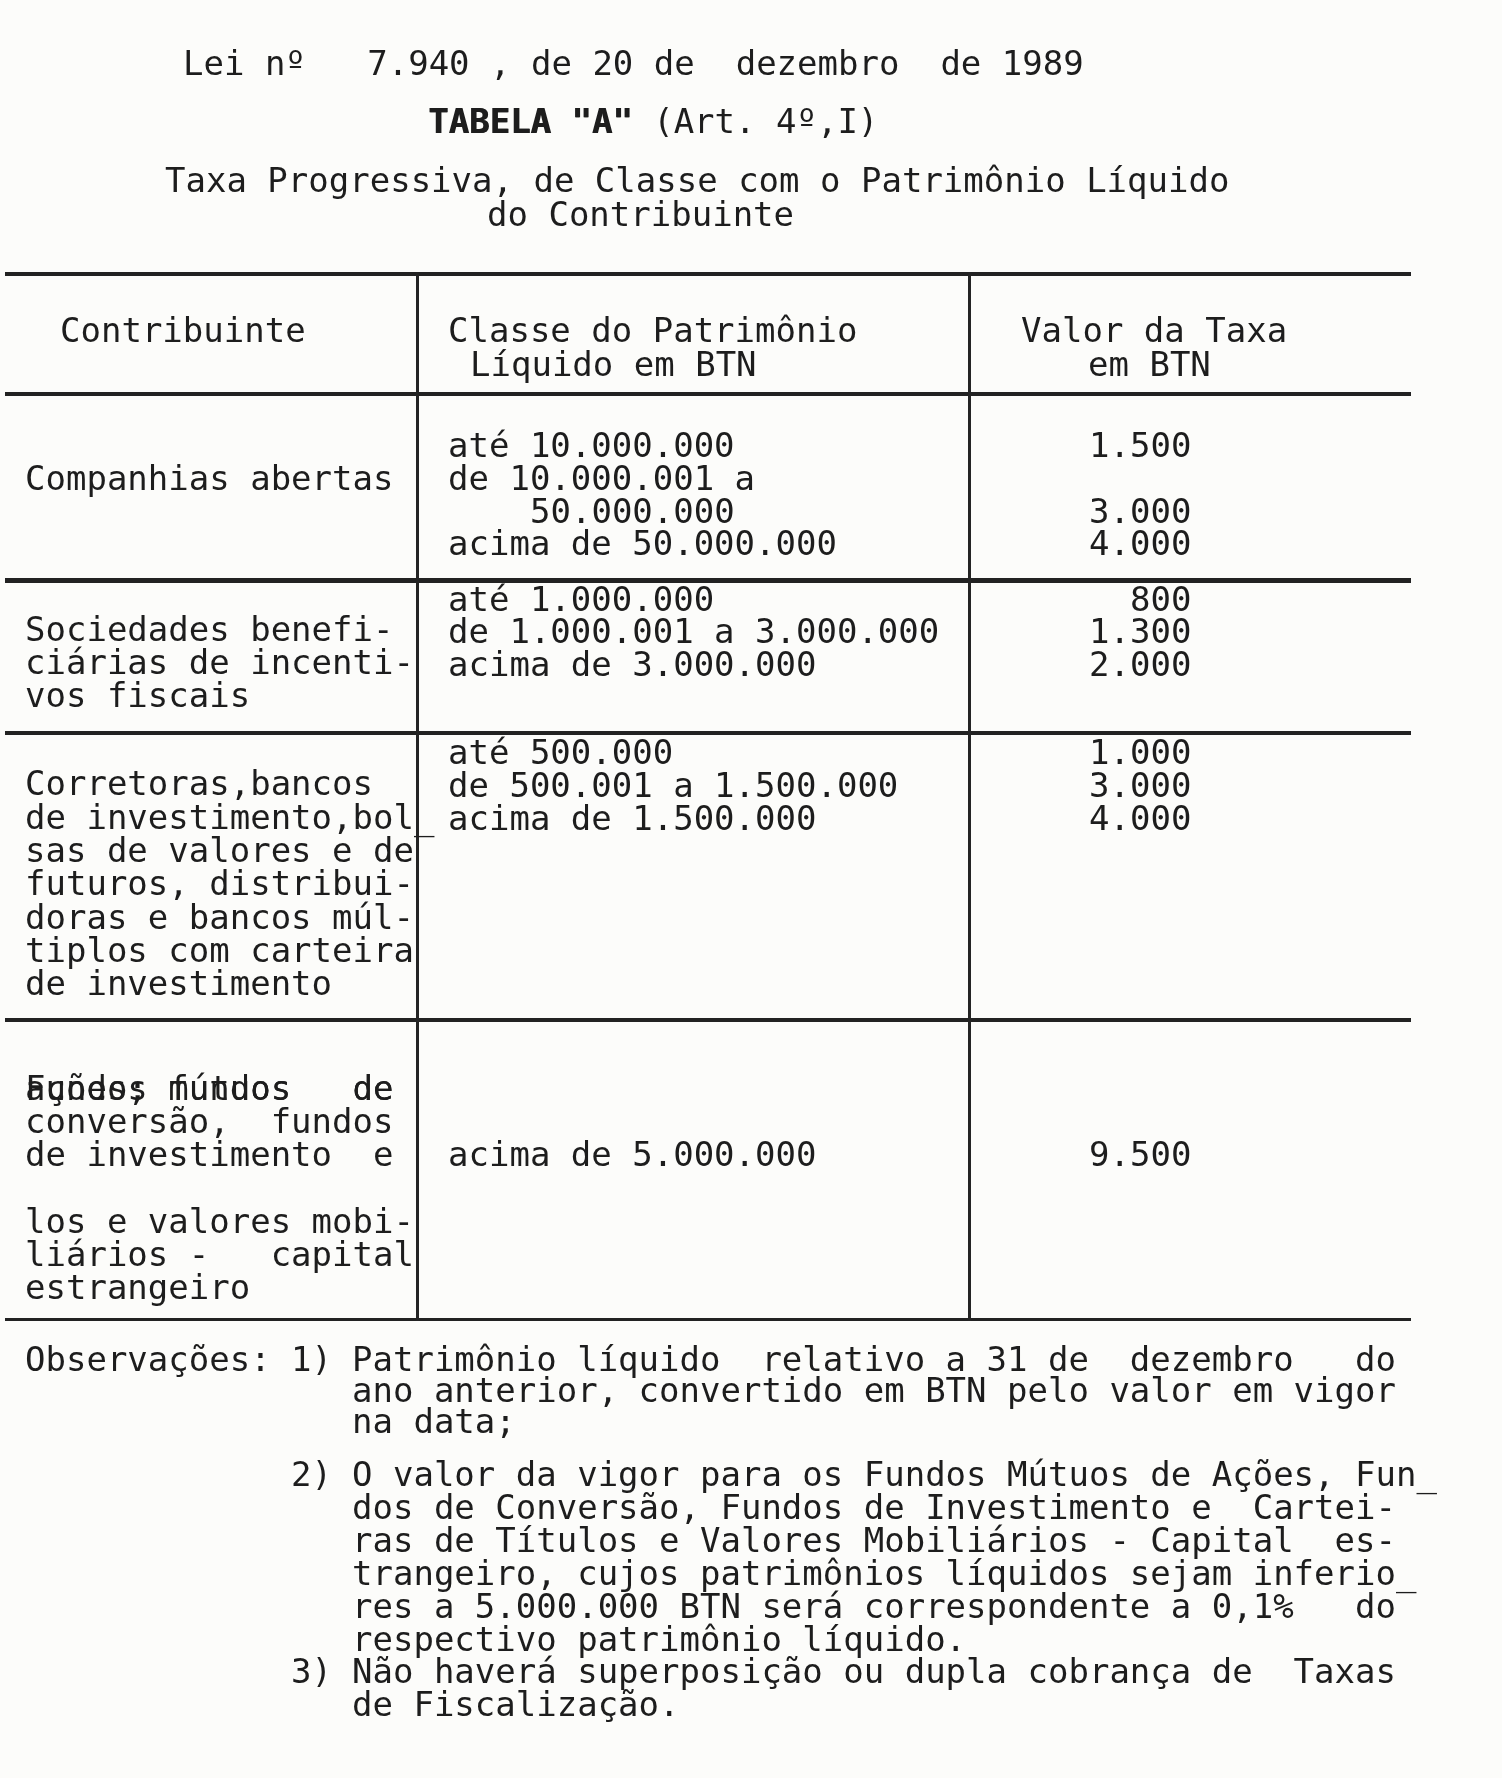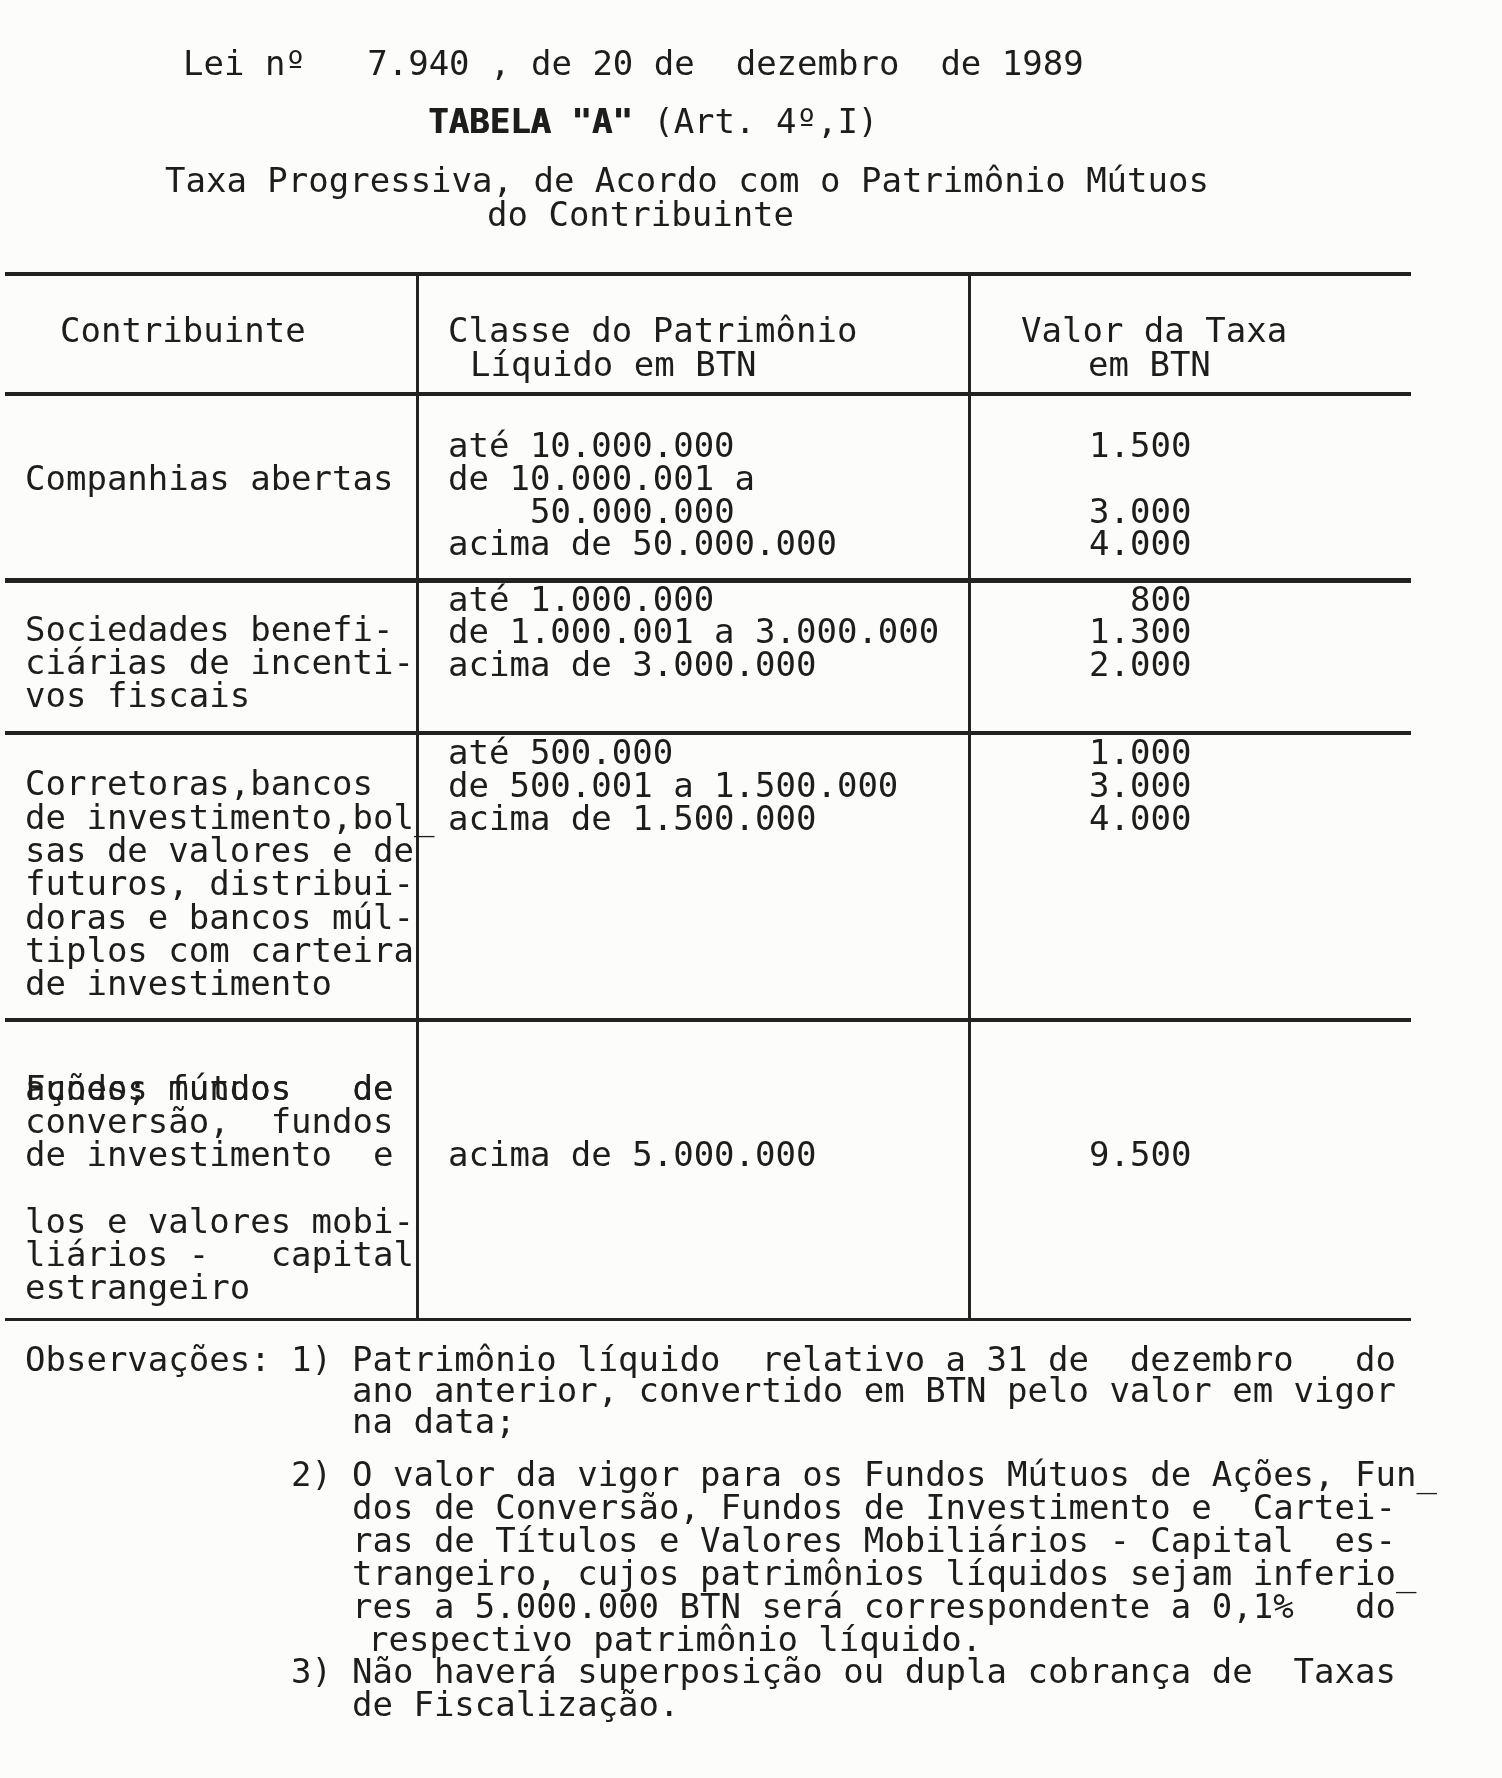"Taxa Progressiva, de Acordo com" div.t { text: Acordo com o Patrimônio Mútuos -> Classe com o Patrimônio Líquido }
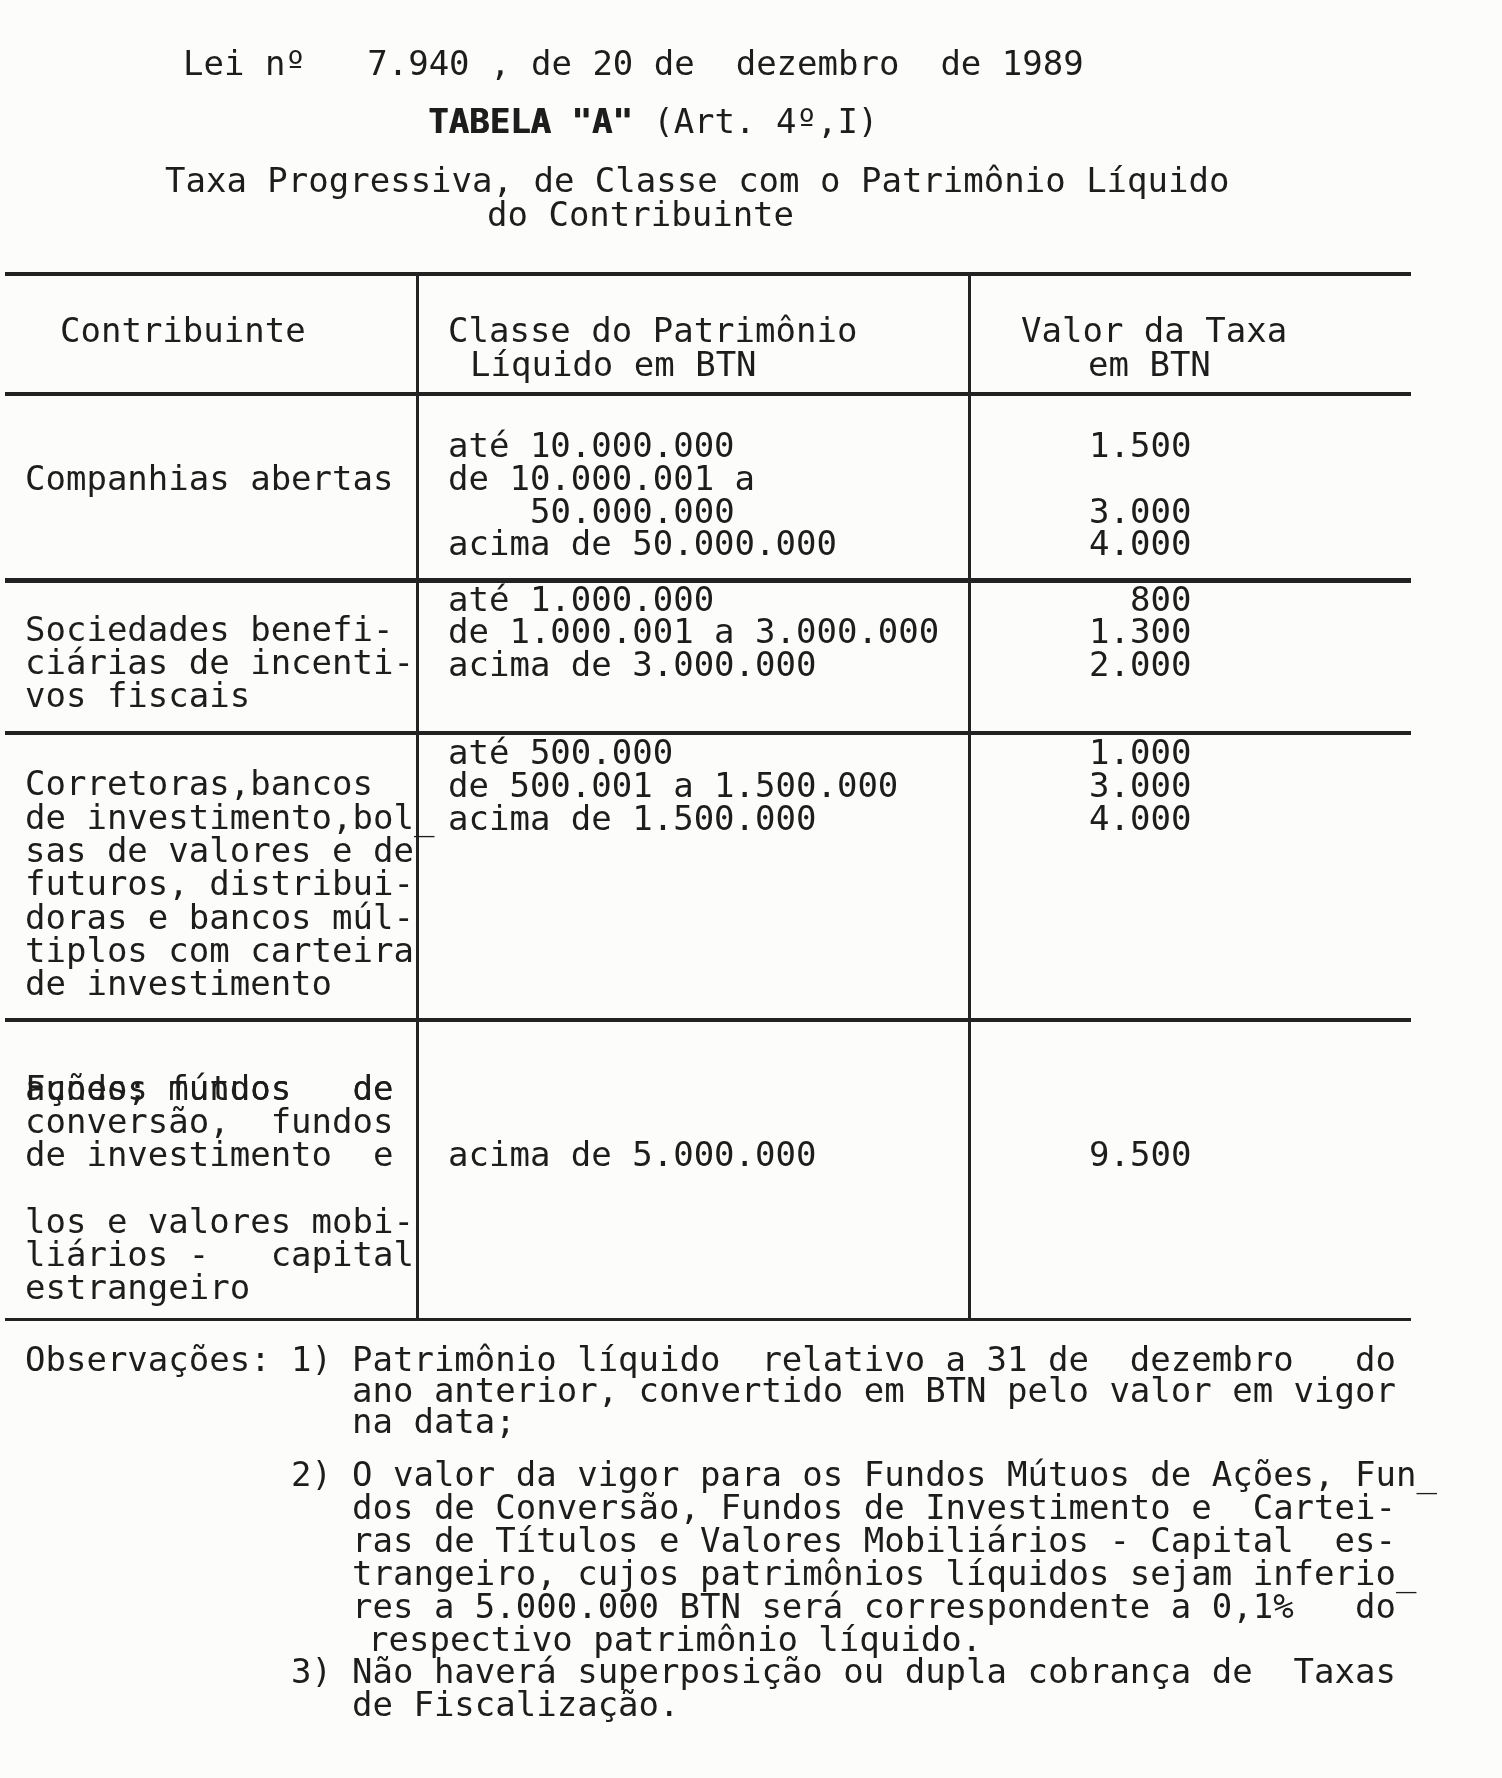"respectivo patrimônio líquido." div.t { left: 368px -> 352px }
